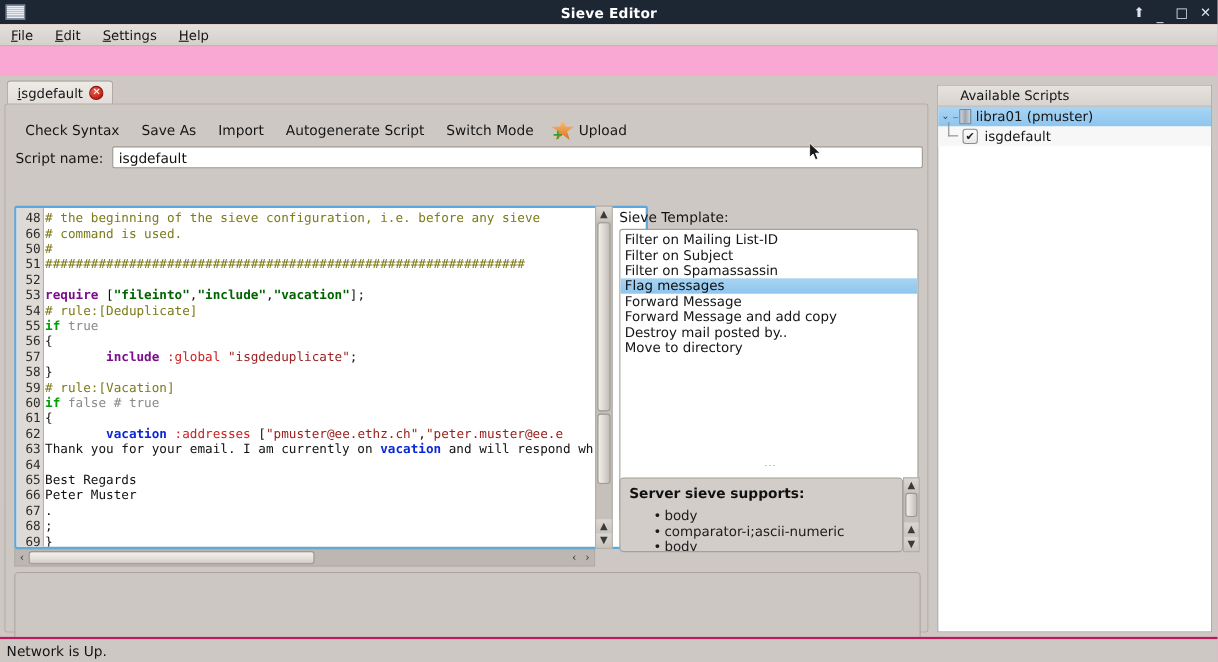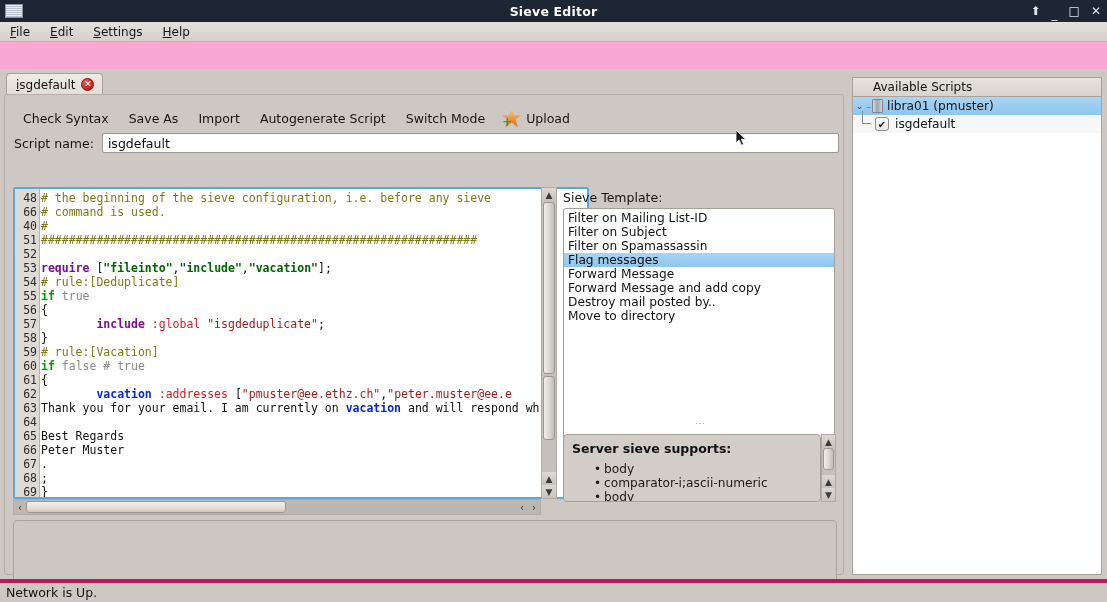"40" div { text: 40 -> 50 }
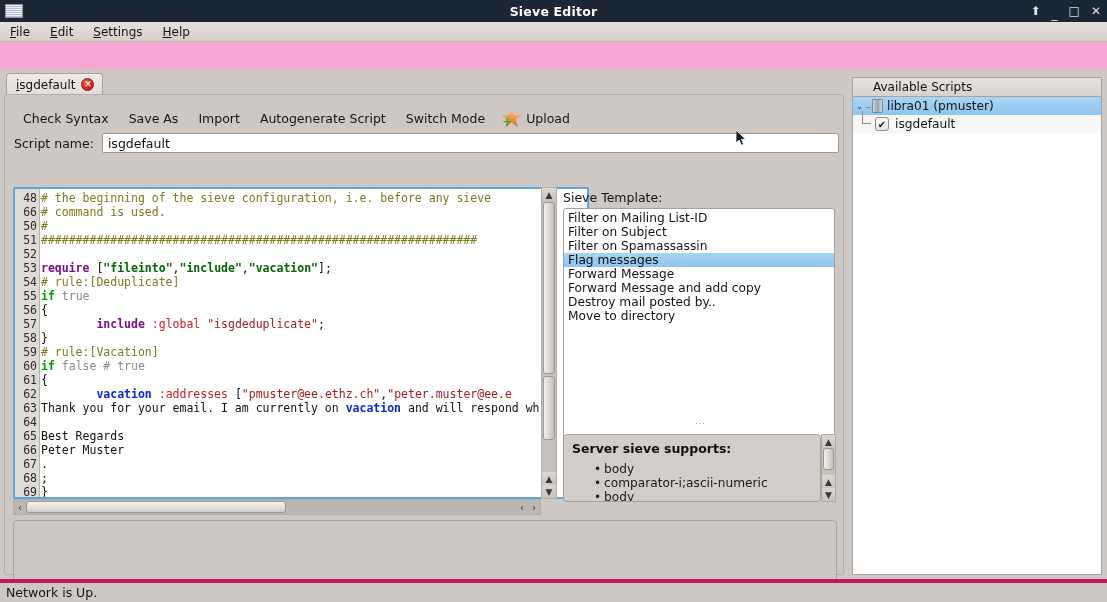"Network is Up." .statusbar { border-top: 4px solid #be185d -> 2px solid #be185d }
